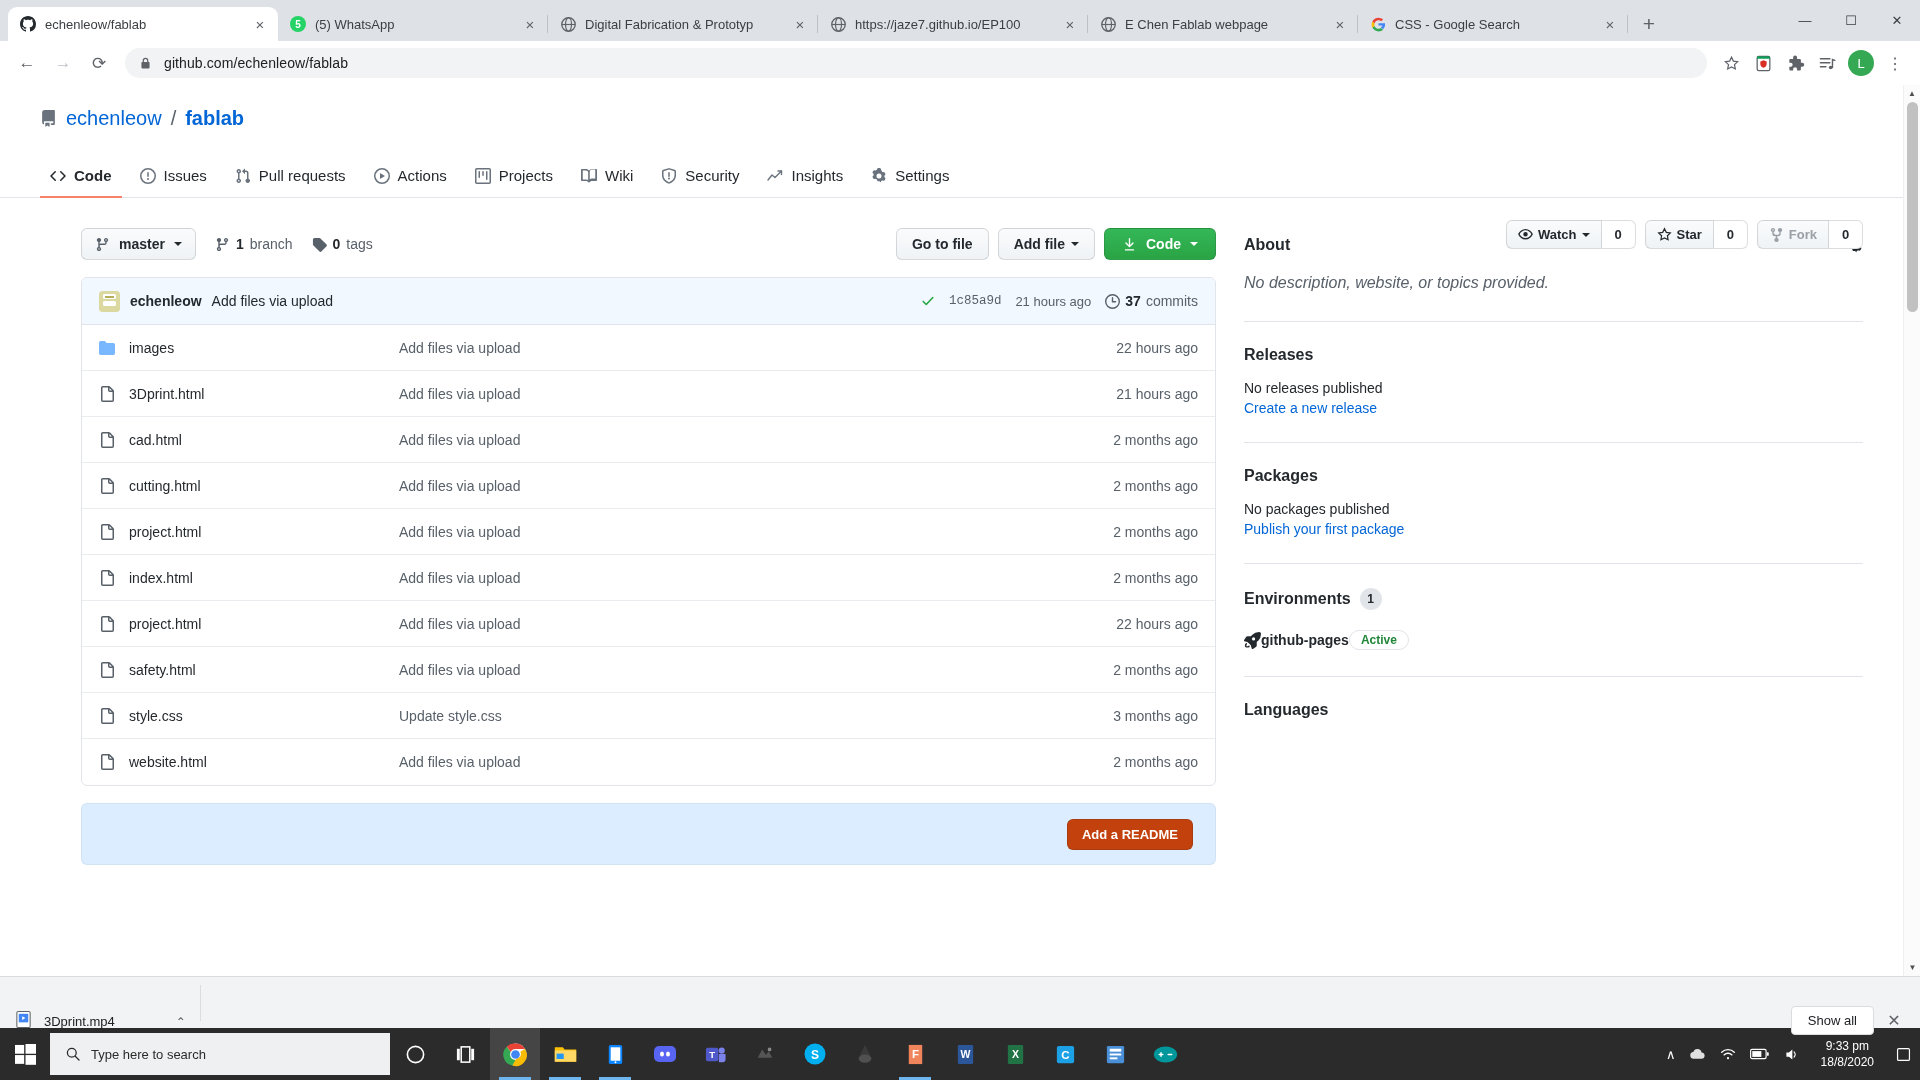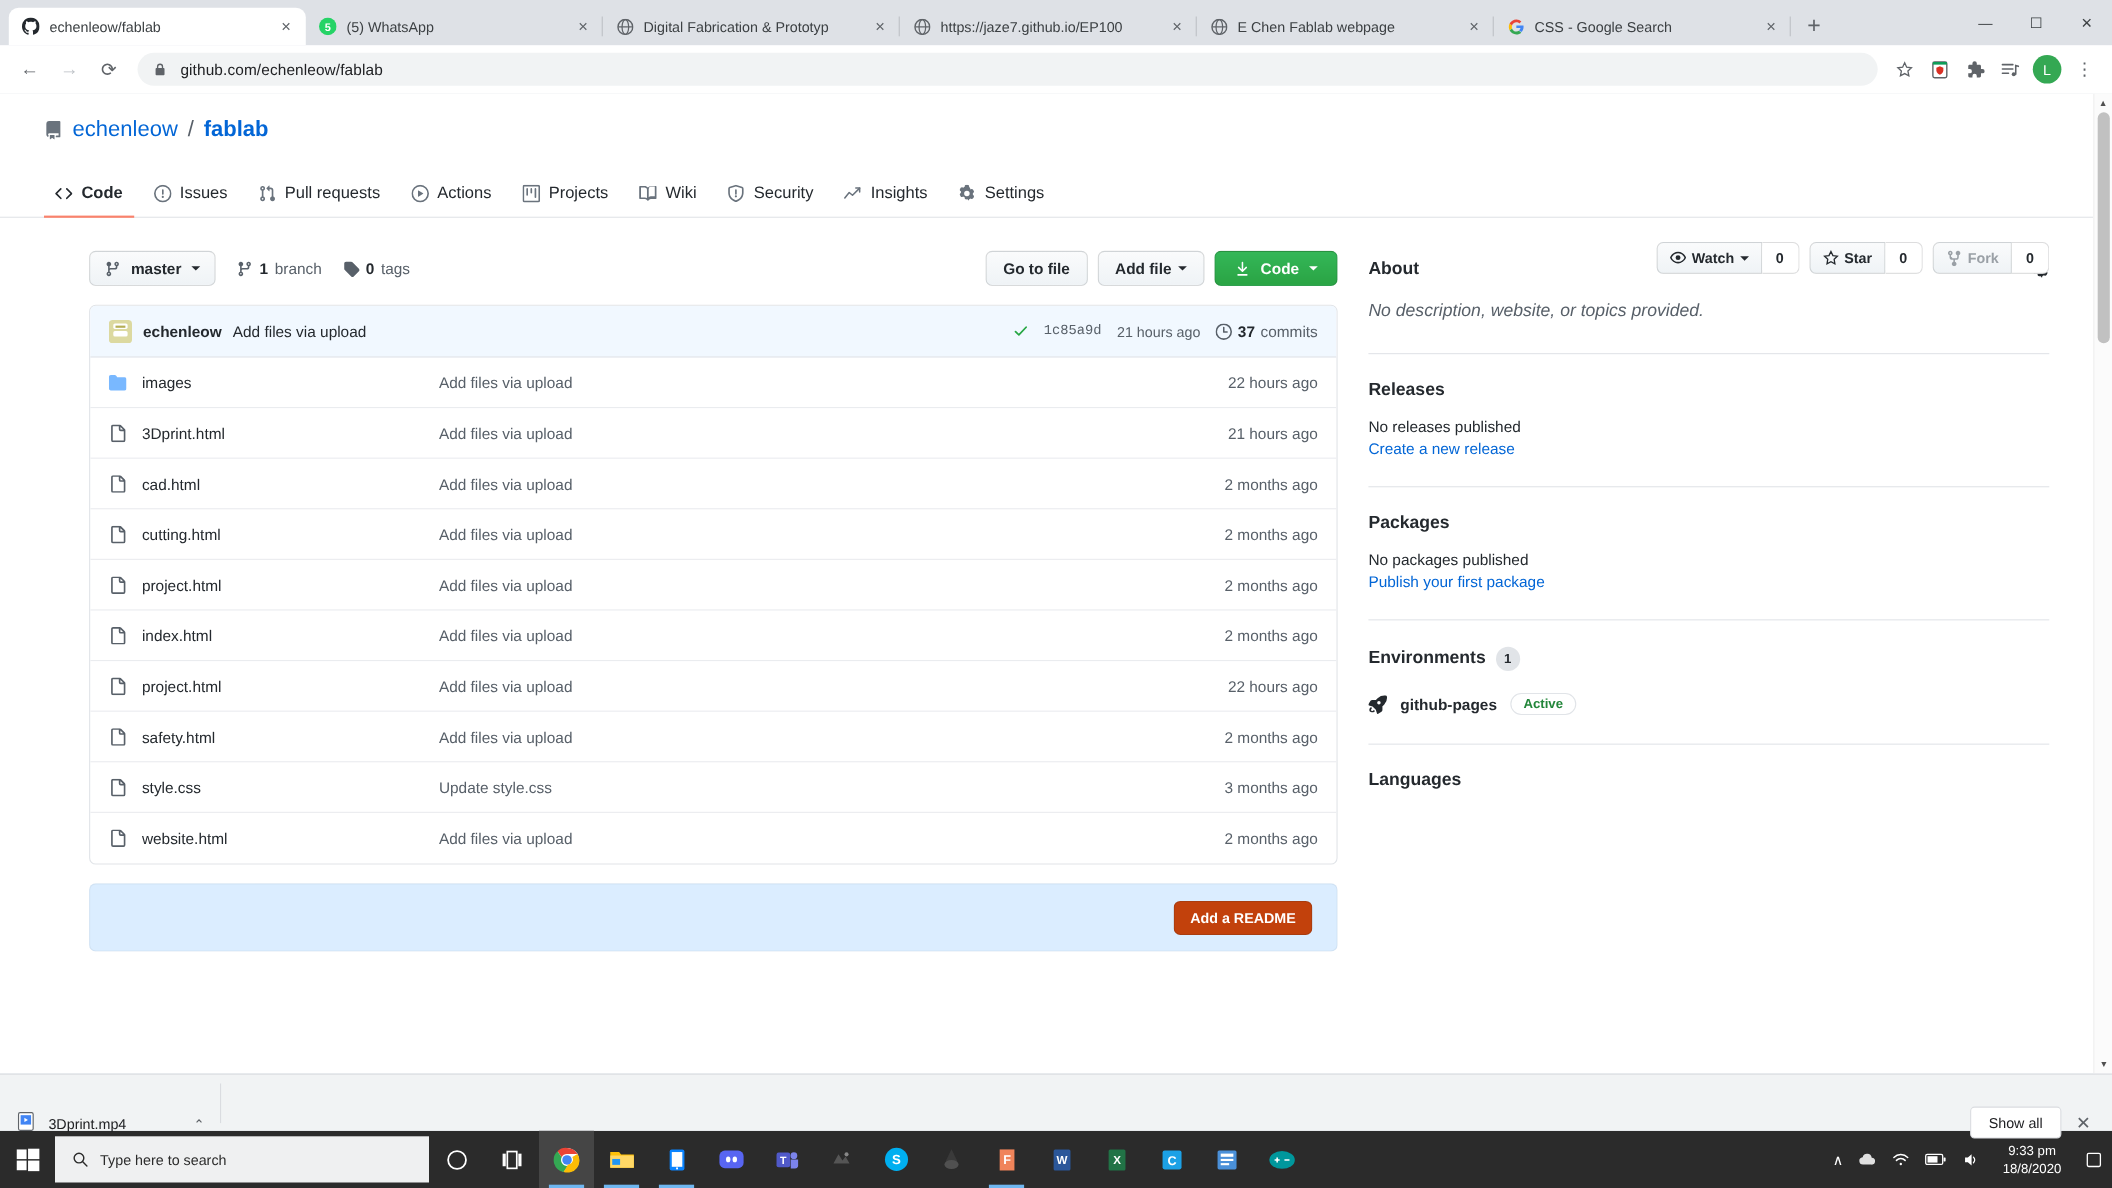"github-pages" .envrow { gap: 12px -> none }
